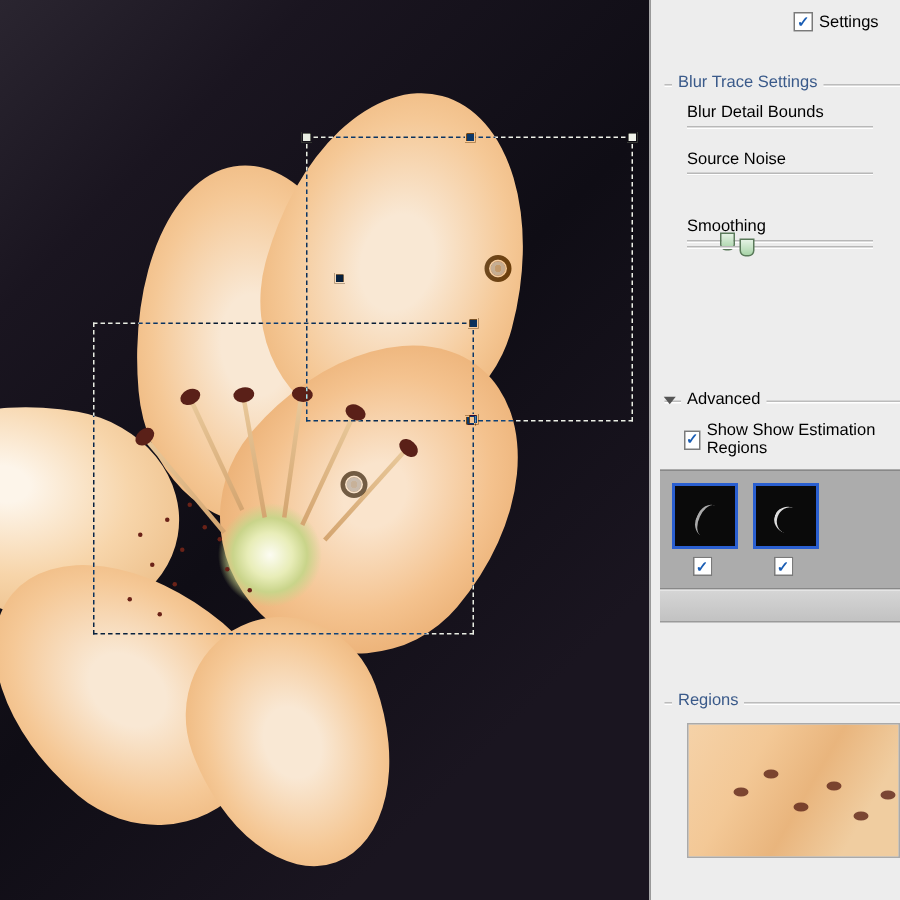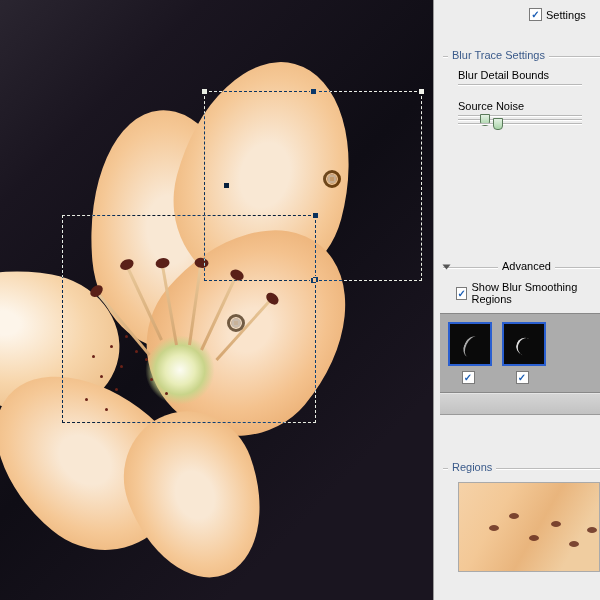"Smoothing" div.row { html: none -> <div>Smoothing</div> }
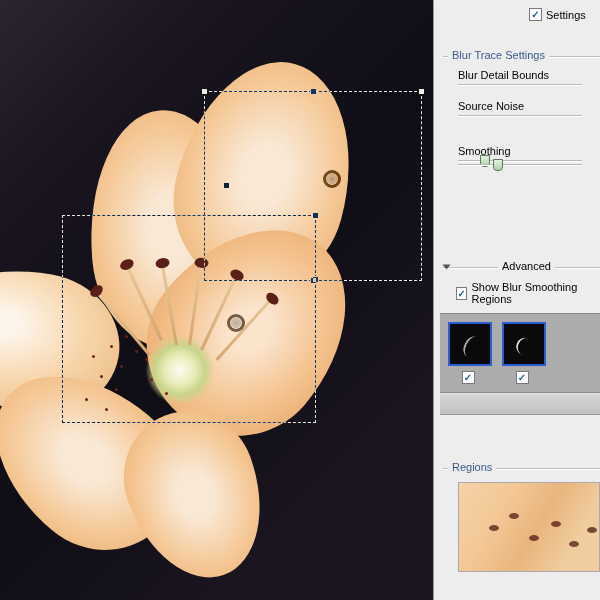"Advanced" .adv-hdr { gap: 44px -> none }
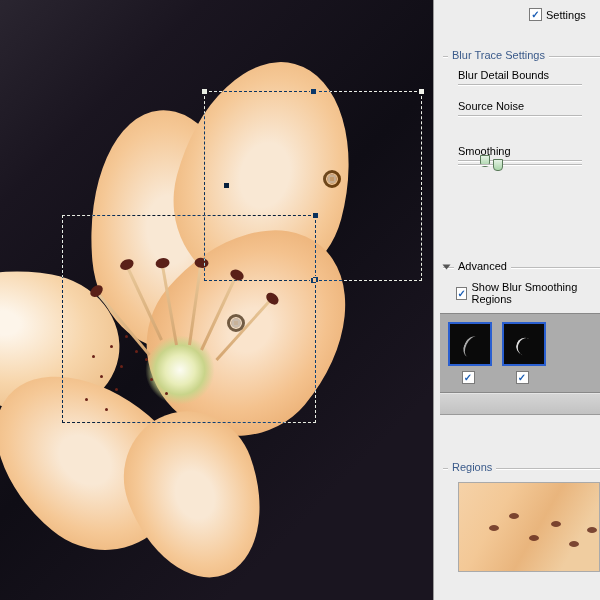"Show Blur Smoothing Regions" span { text: Blur Smoothing -> Show Estimation }
